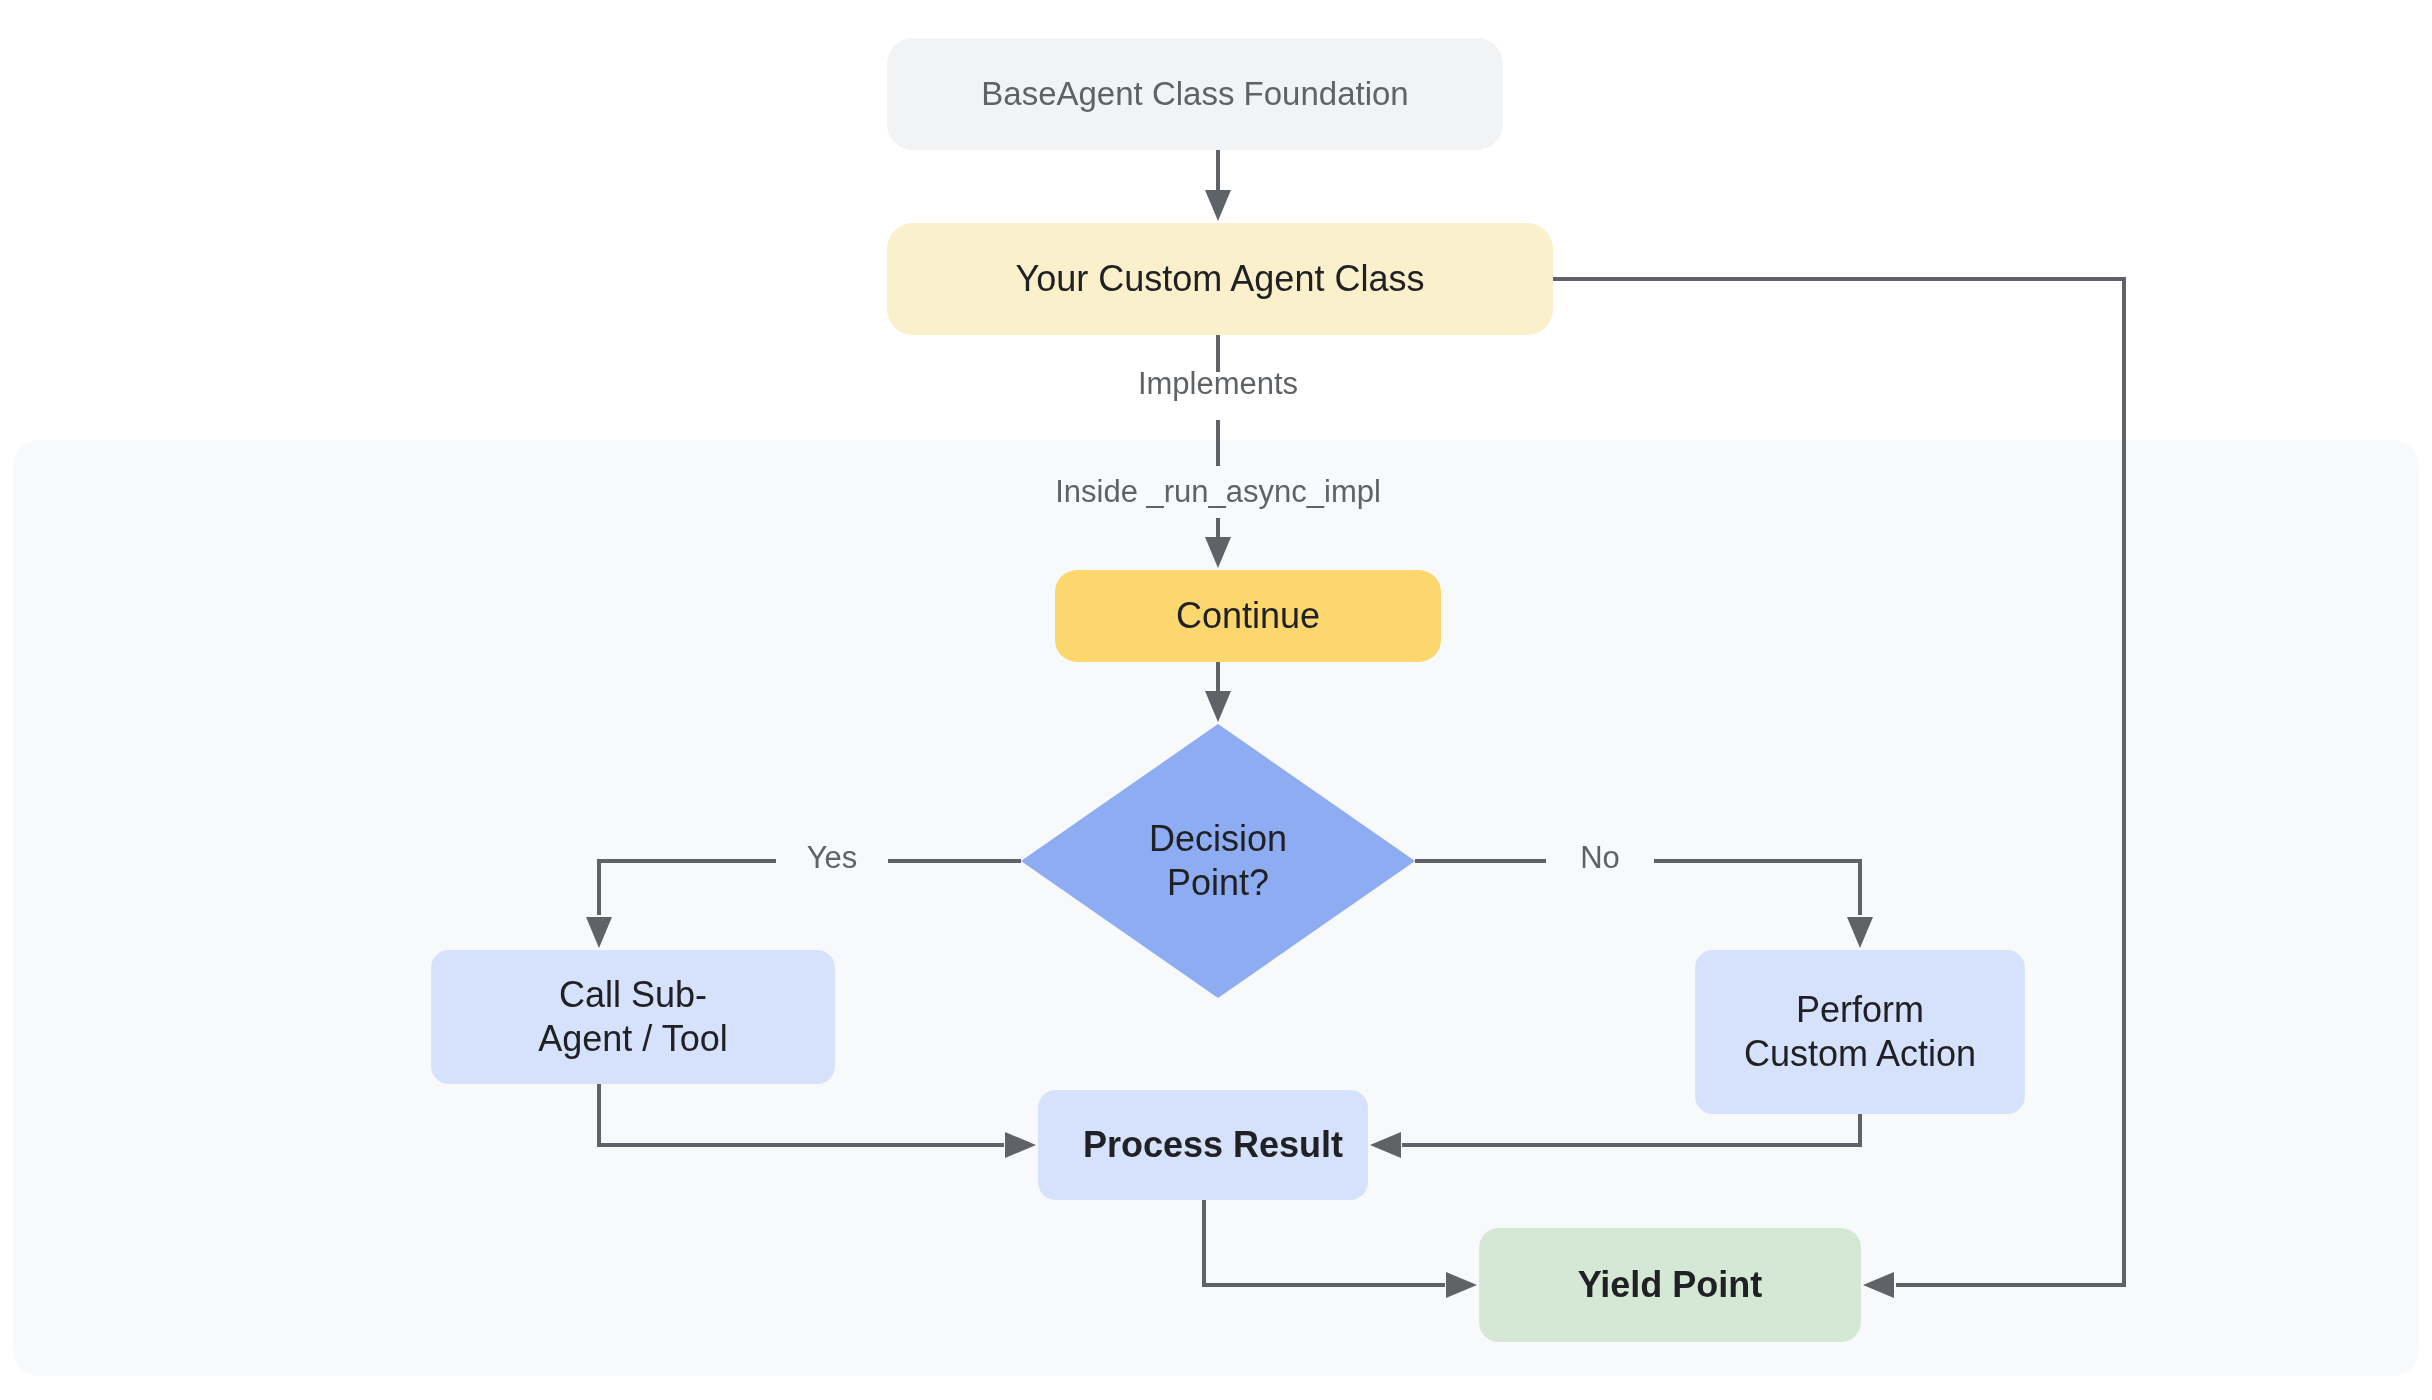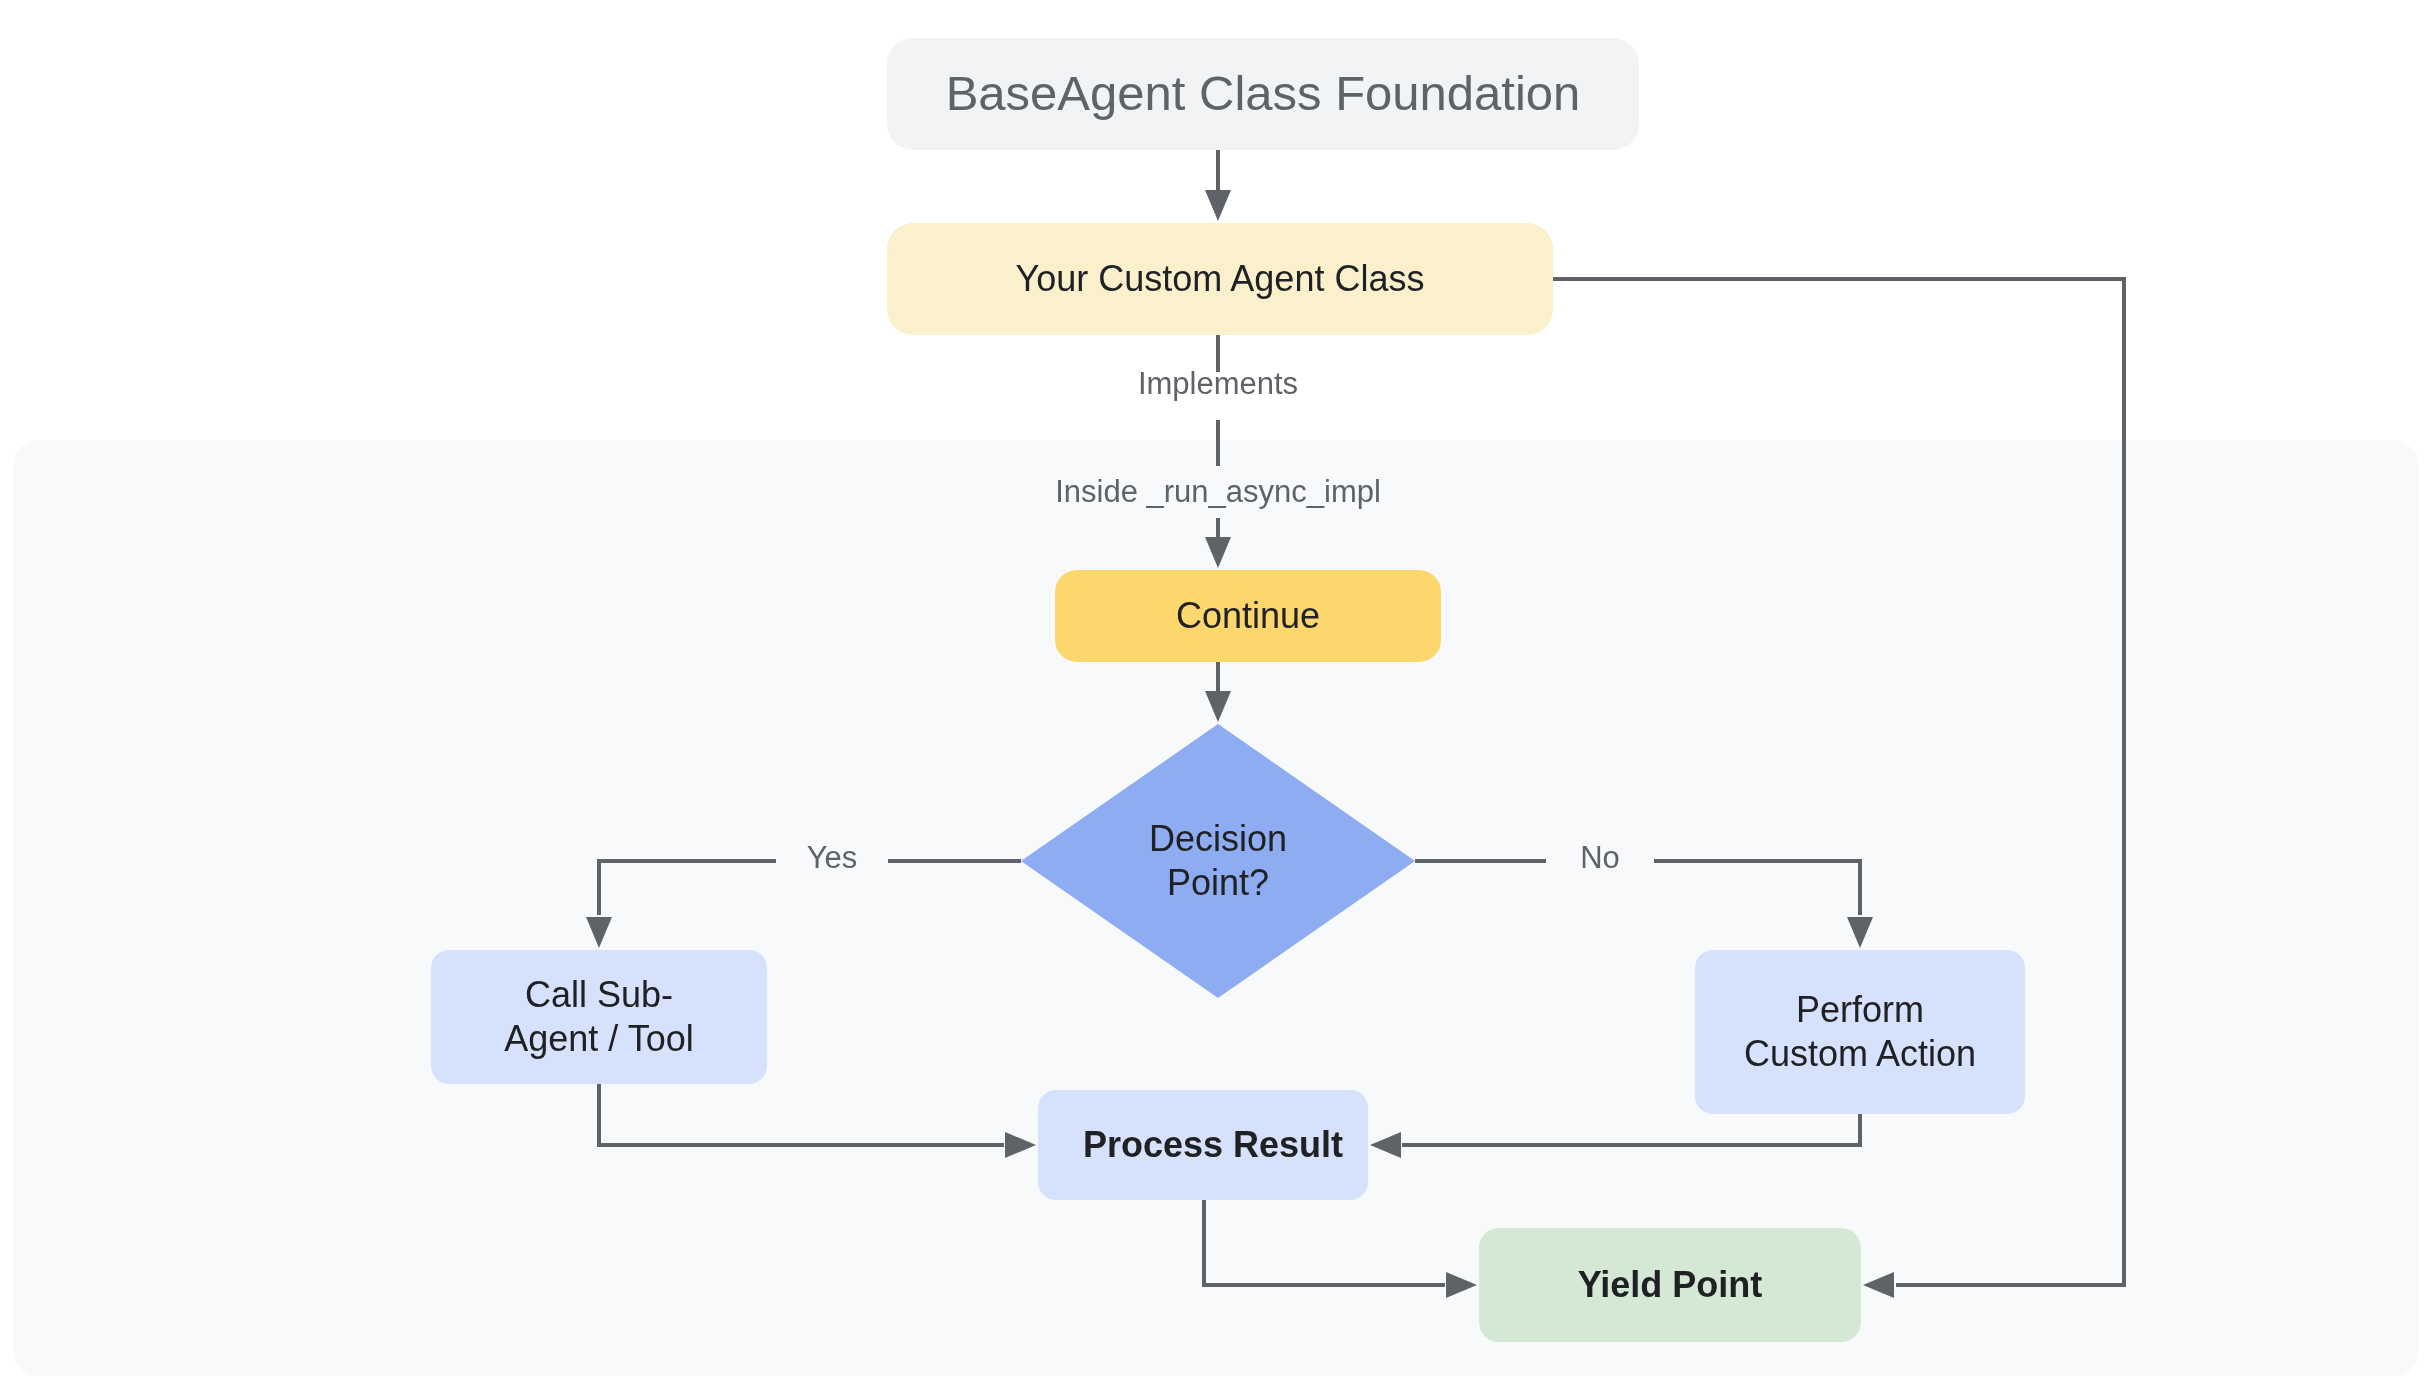"BaseAgent Class Foundation" .node-base { font-size: 49px -> 33px; width: 752px -> 616px }
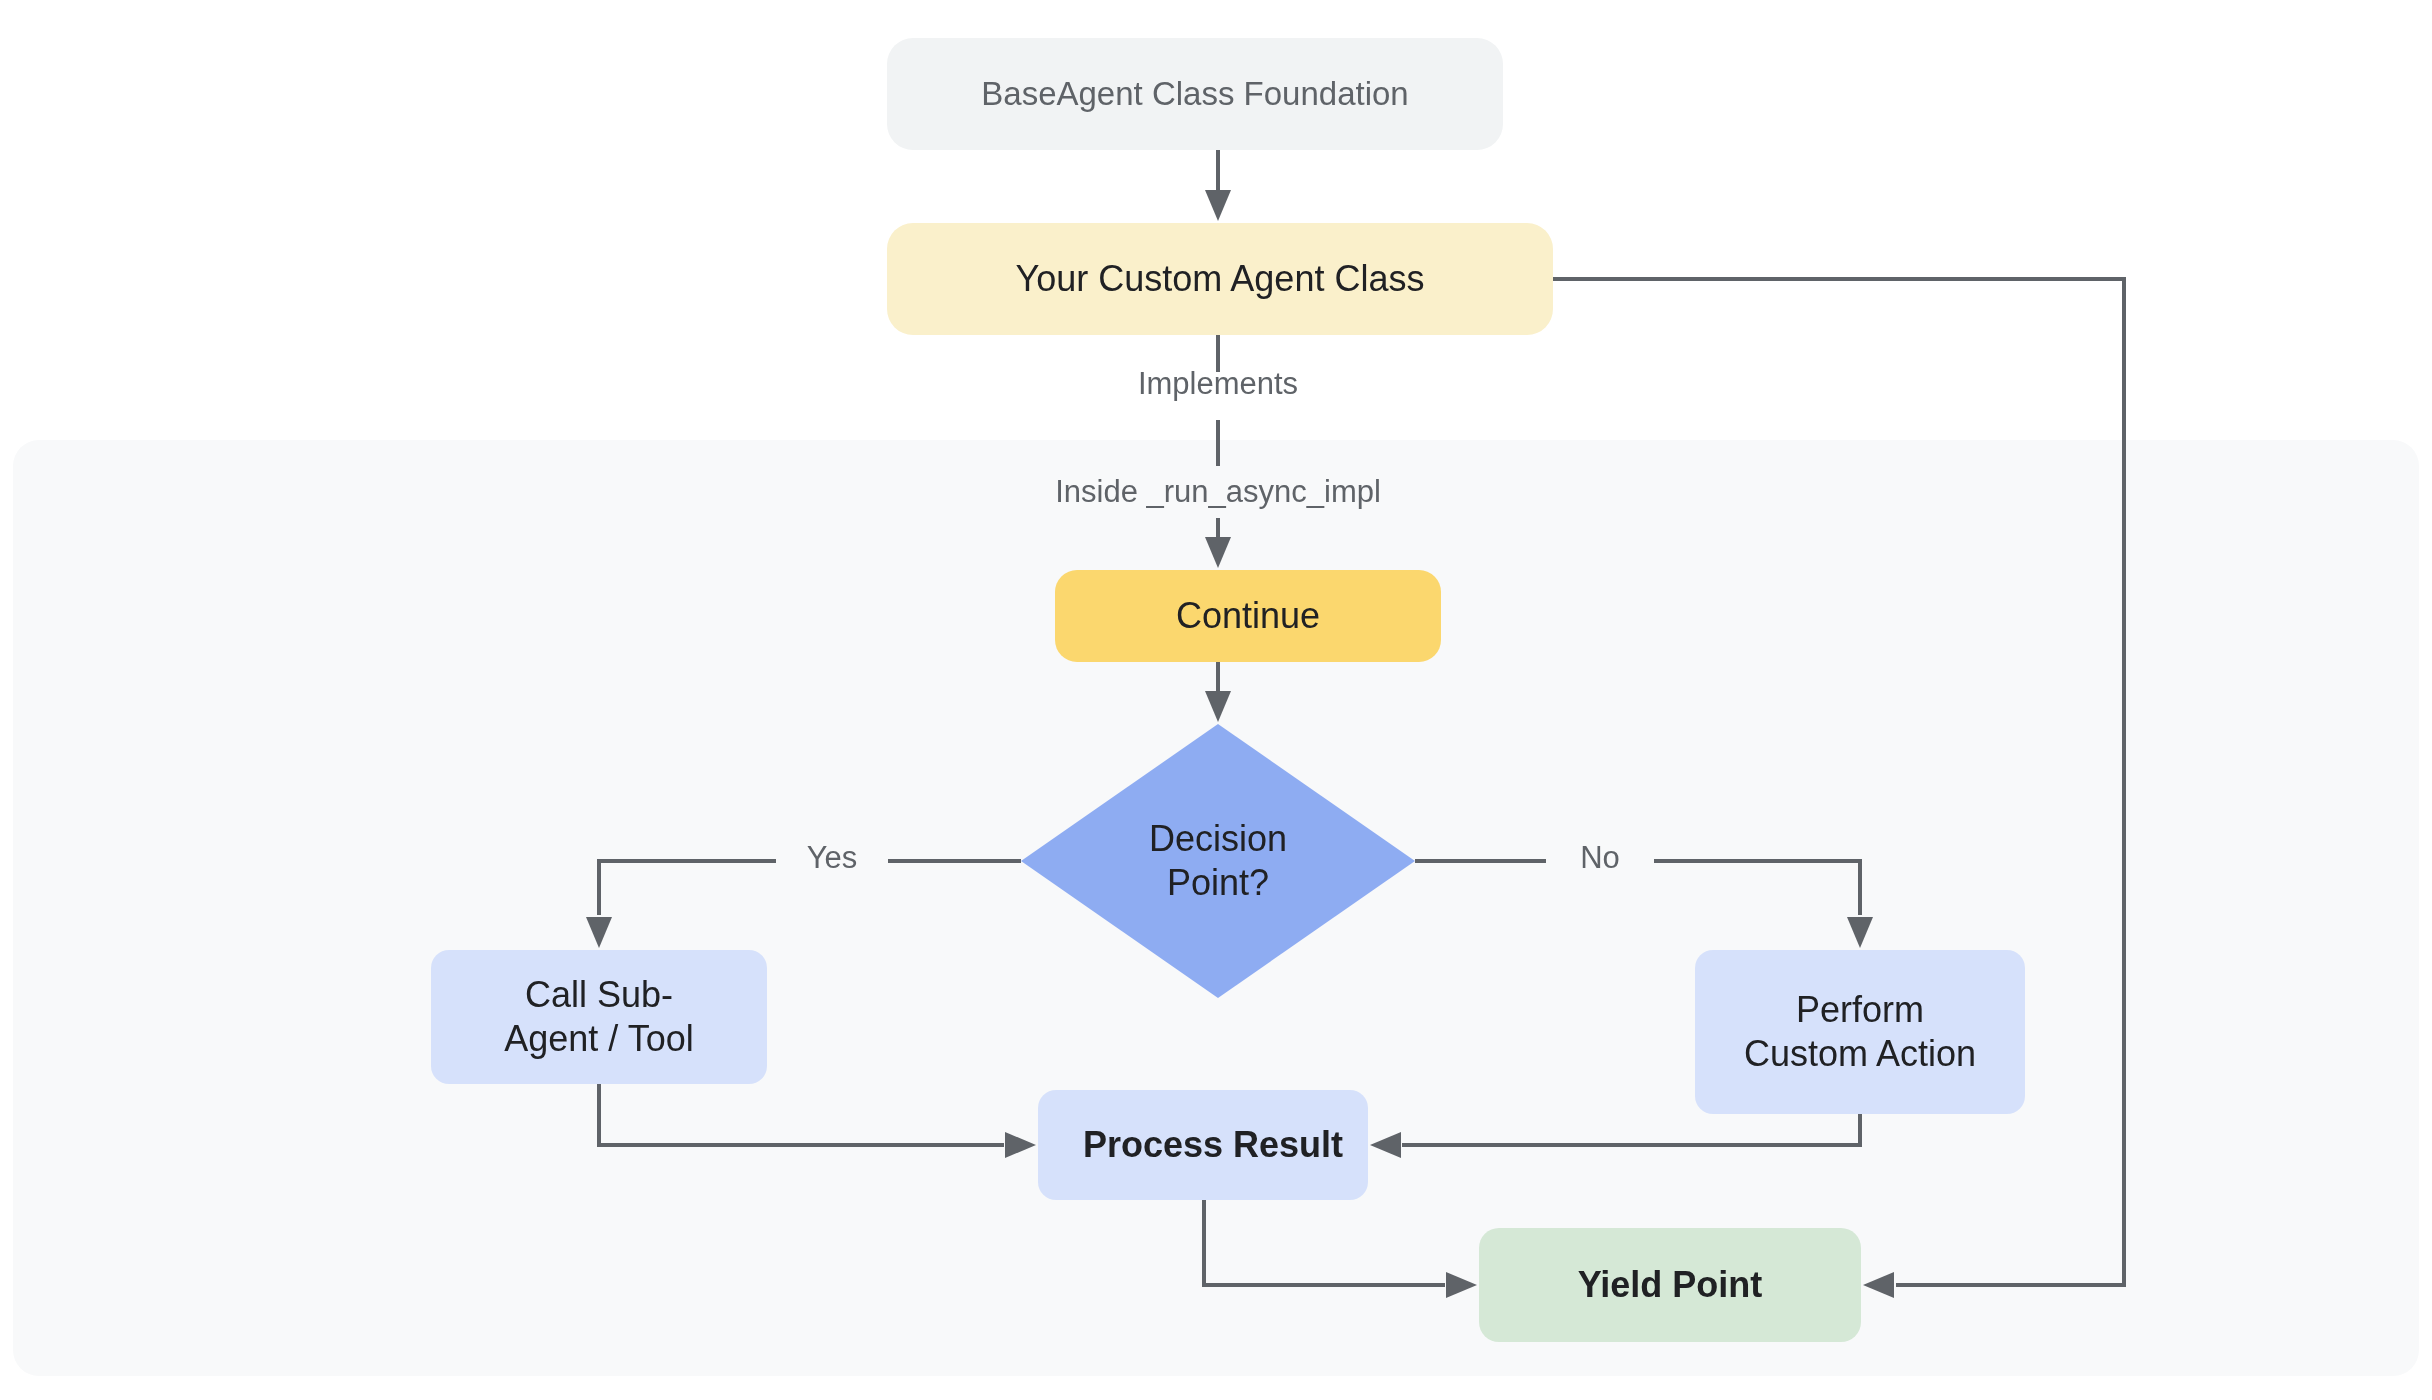"Call Sub-" .node-callsub { width: 336px -> 404px }
